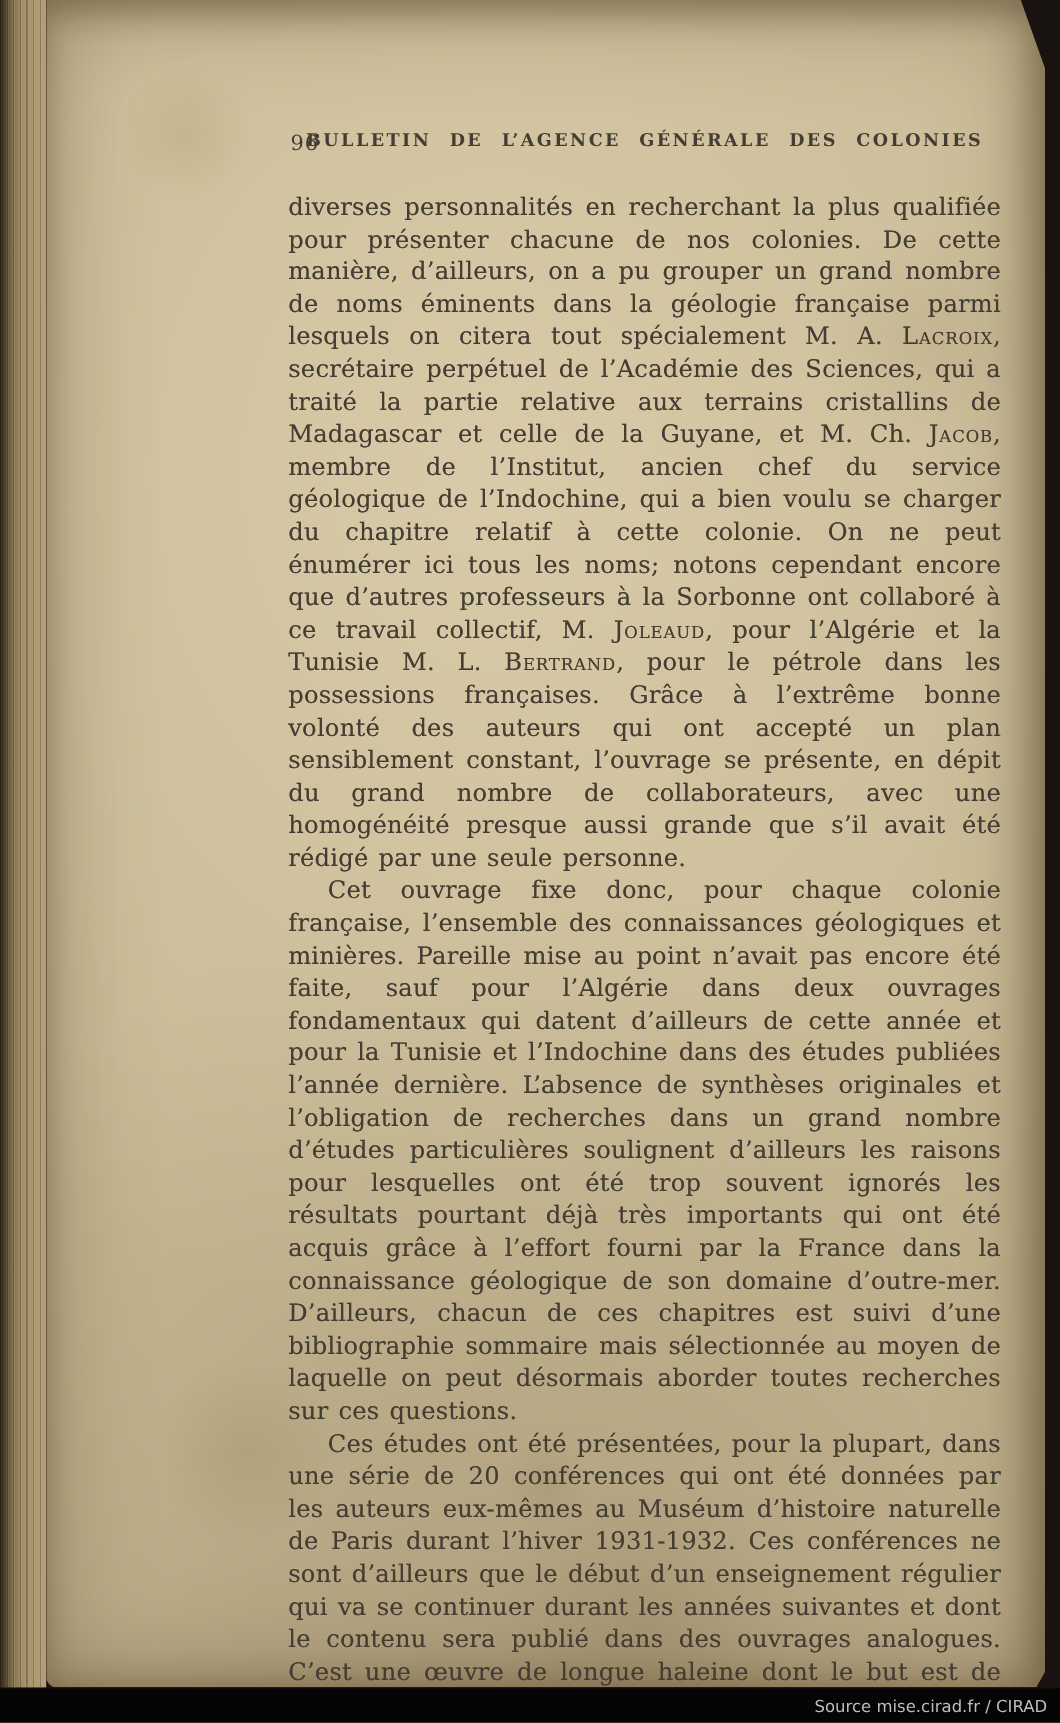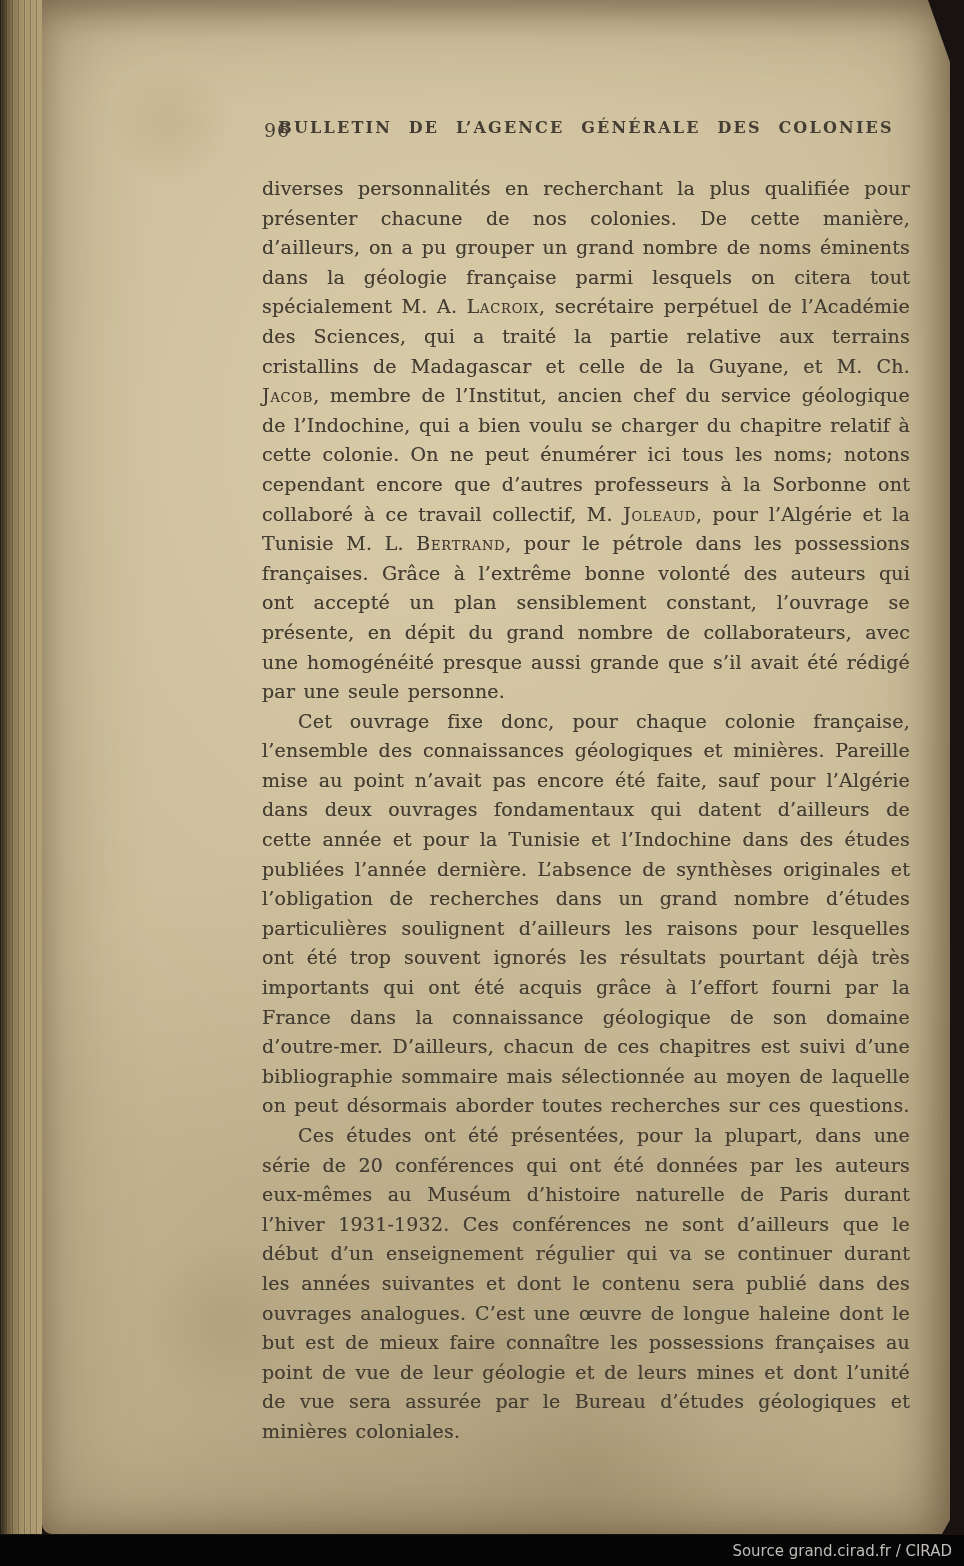"diverses personnalités en recherchant la" .para { font-size: 19px -> 22px }
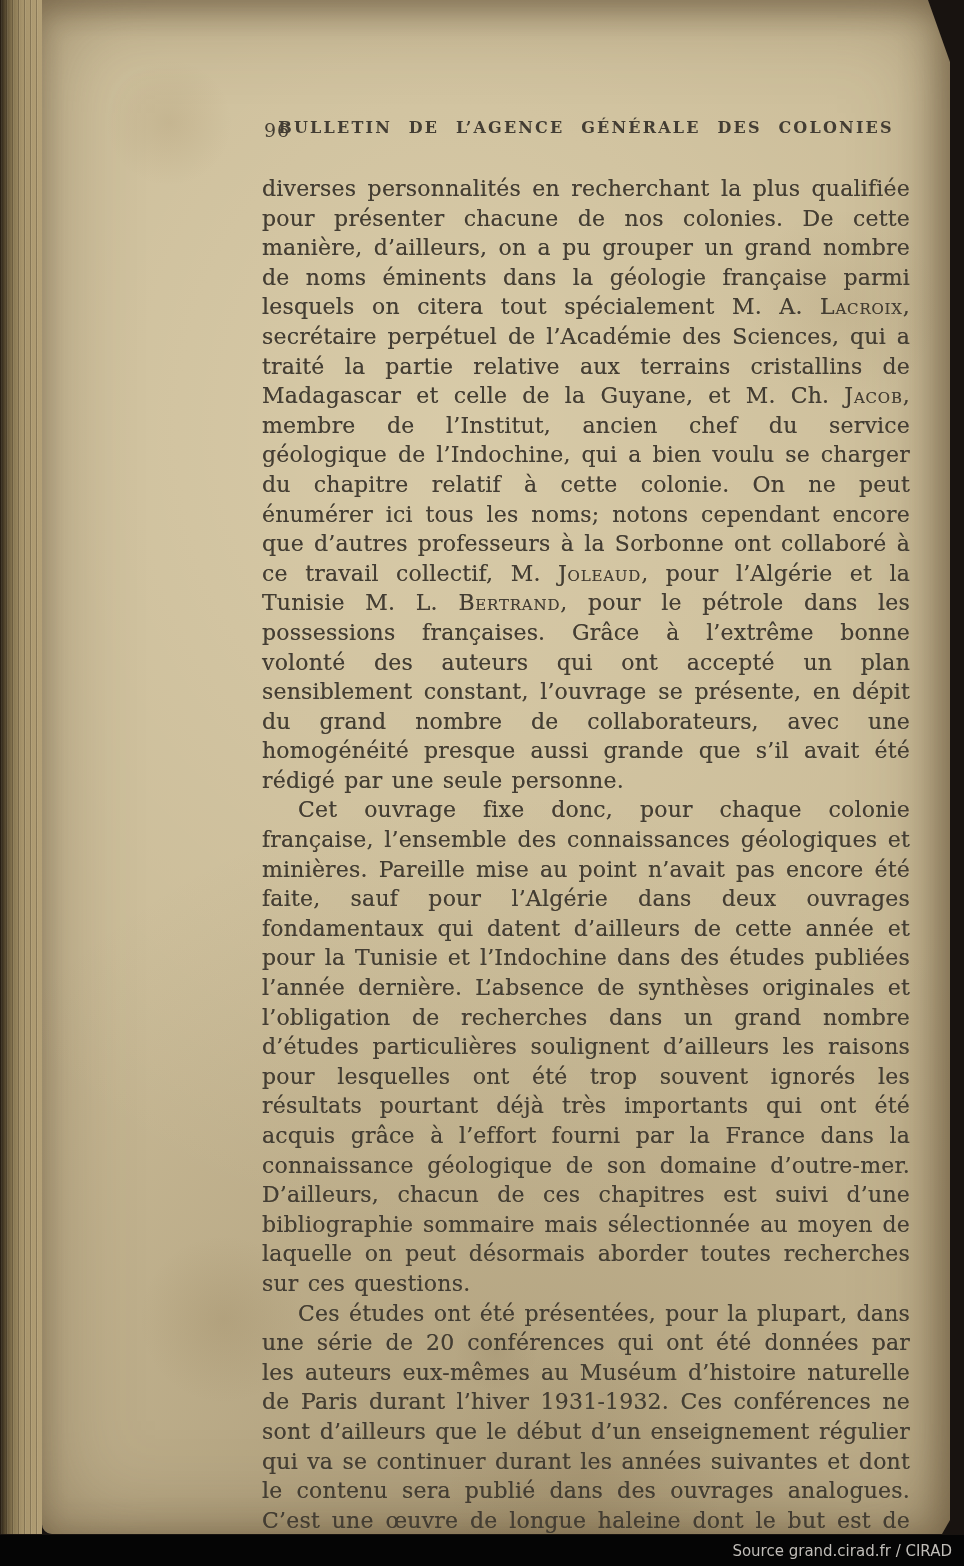"Source grand.cirad.fr / CIRAD" span { text: grand.cirad.fr -> mise.cirad.fr }
